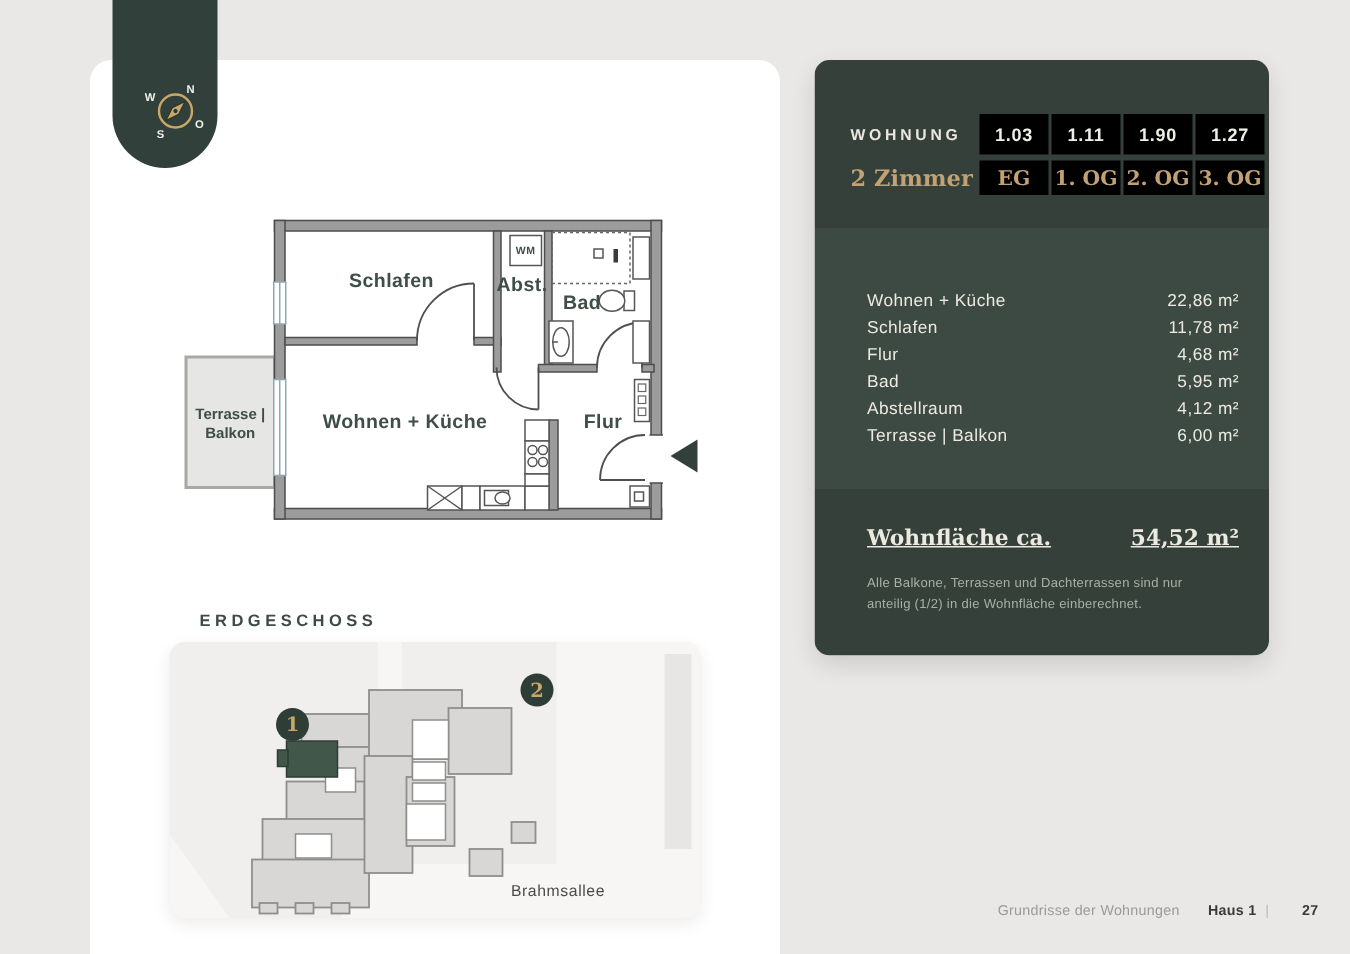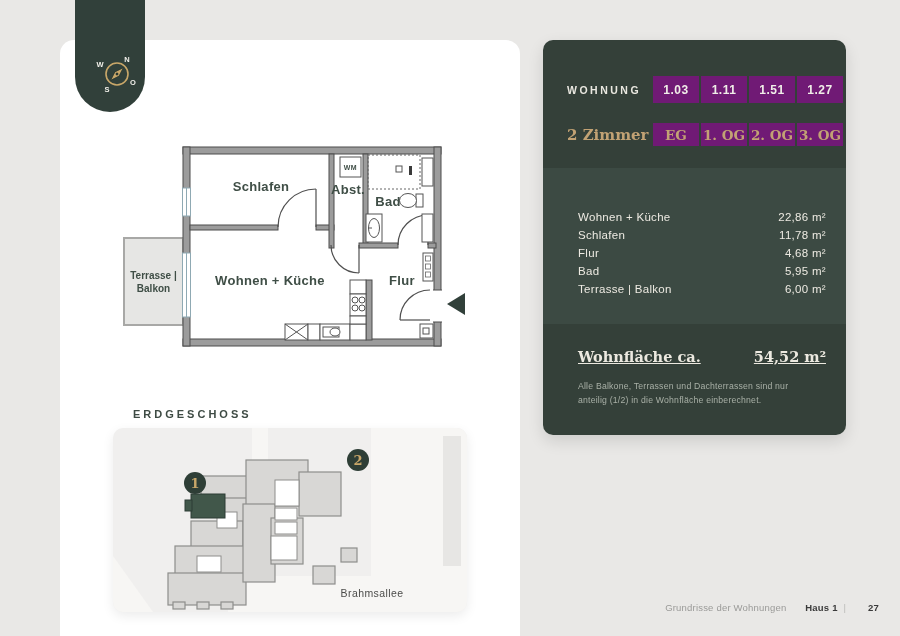"WOHNUNG" .hdr-grid { gap: 20px 2px -> 4px 2px }
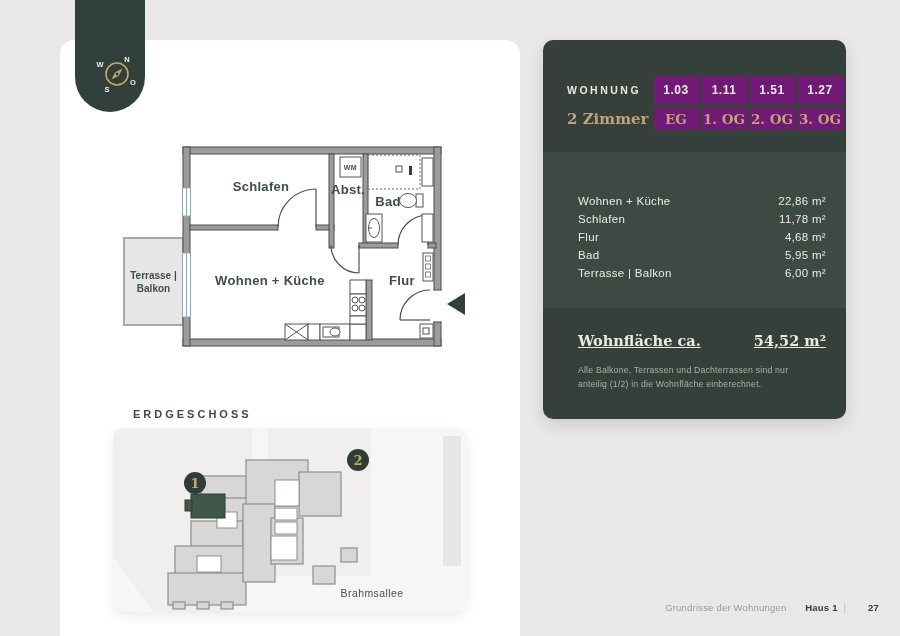"1.03" .cell { background: #701a75 -> #000000 }
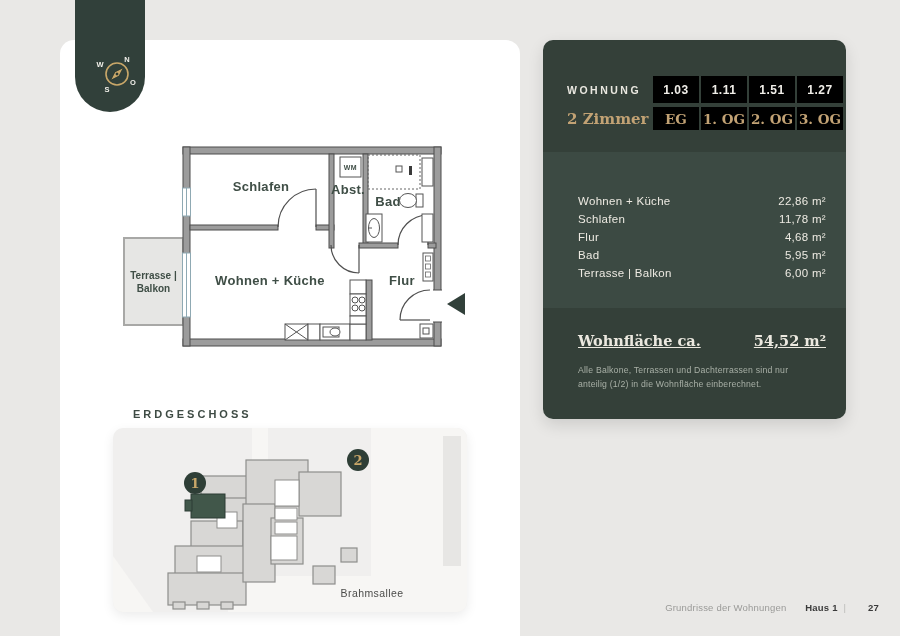"1.51" div.cell { text: 1.51 -> 1.90 }
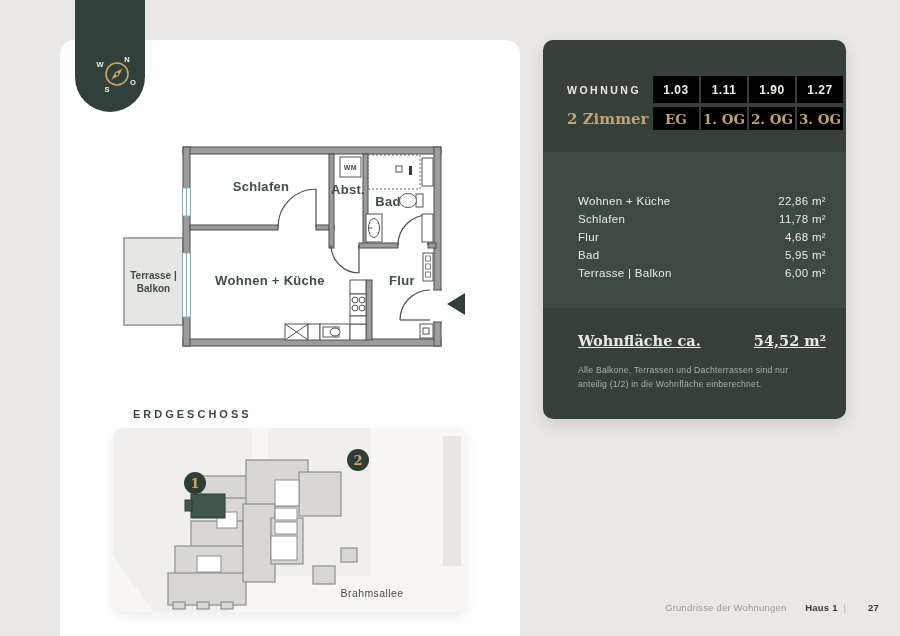"Abstellraum" div.room-row { html: none -> <div> <span>Abstellraum</span> <span>4,12 m²</span> </div> }
